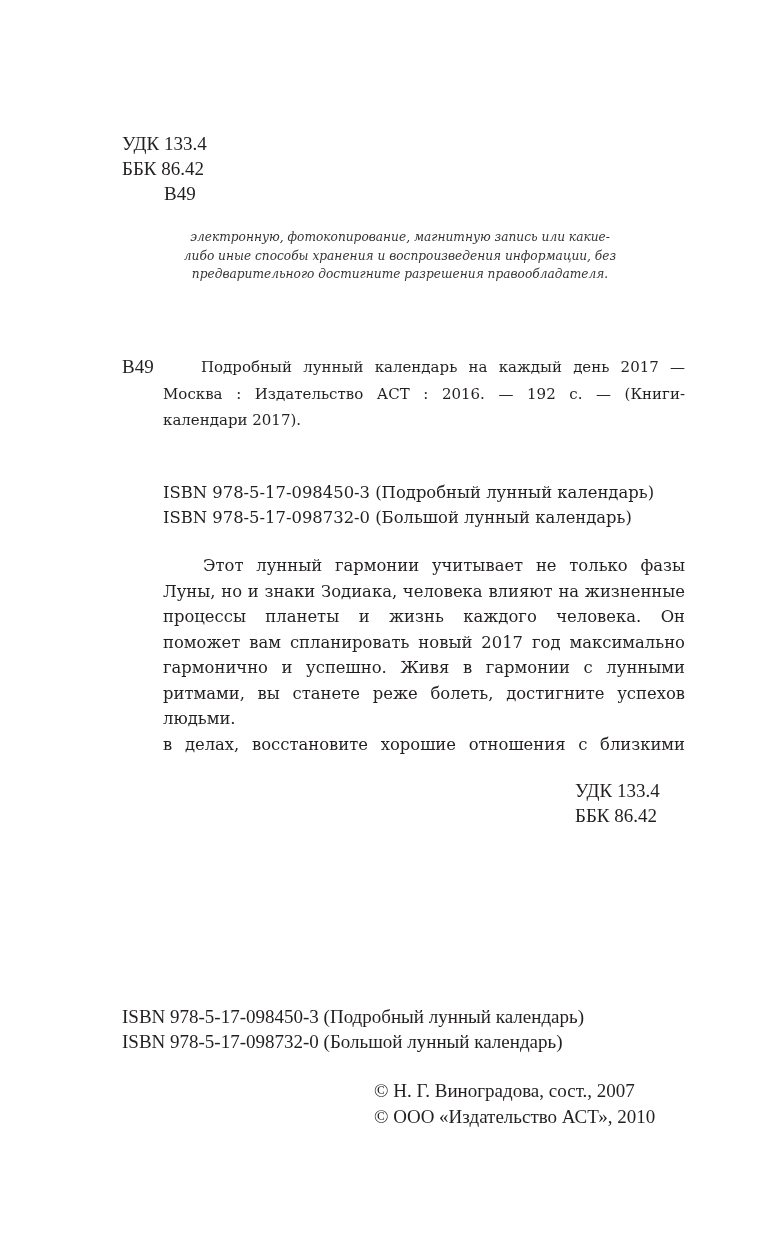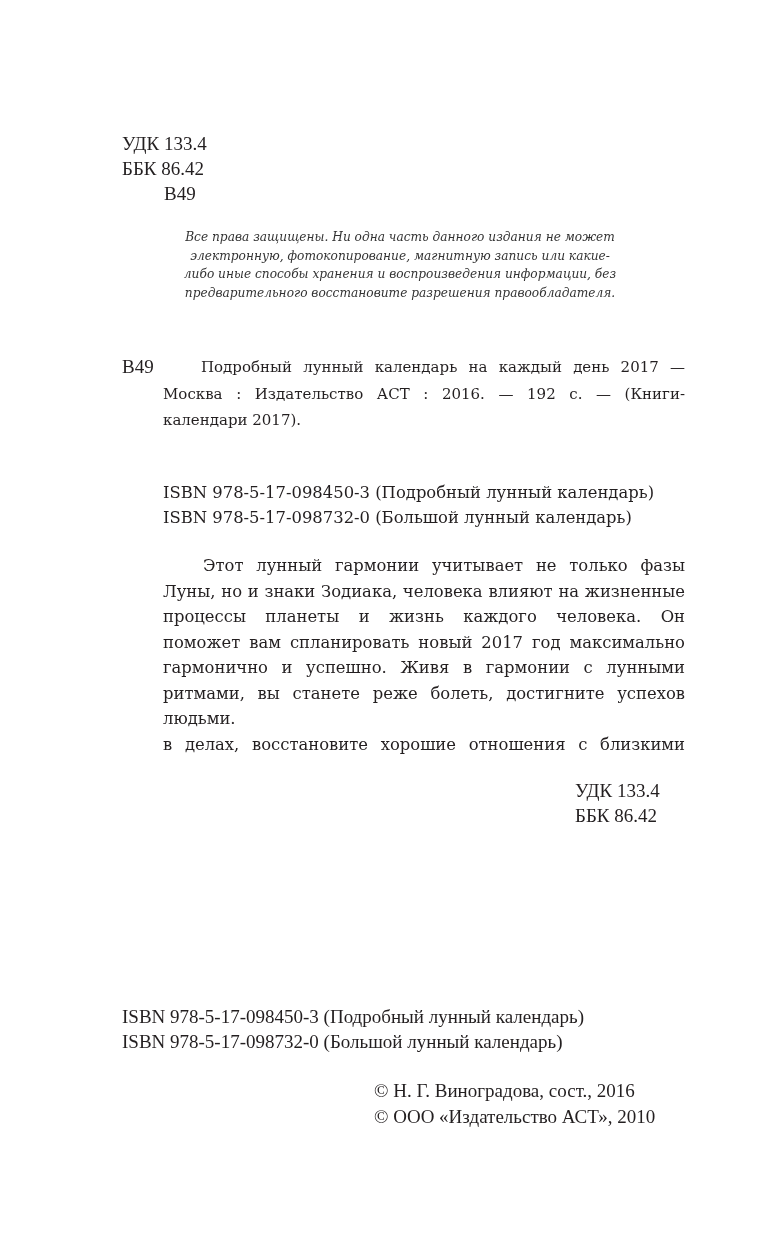"Все права защищены. Ни одна" div { html: <div>Все права защищены. Ни одна часть данного издания не может</div> -> none }
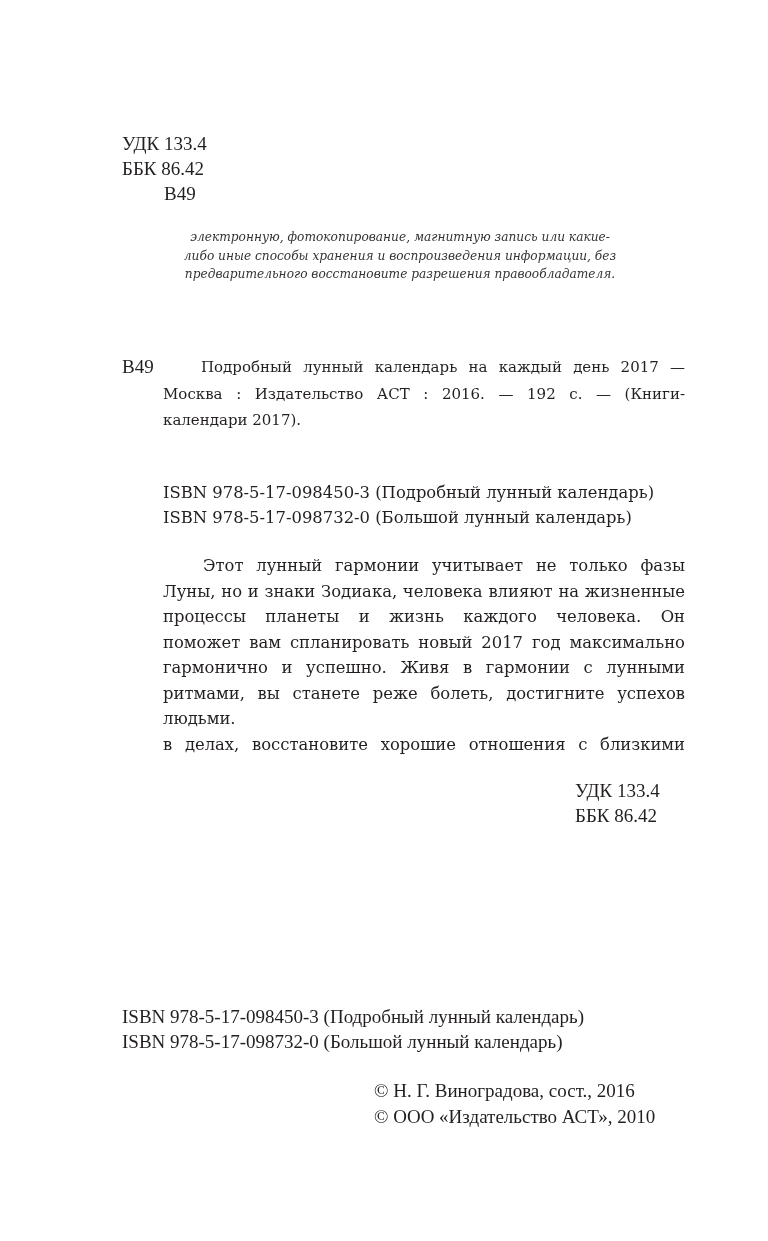"предварительного восстановите разрешения" div { text: восстановите -> достигните }
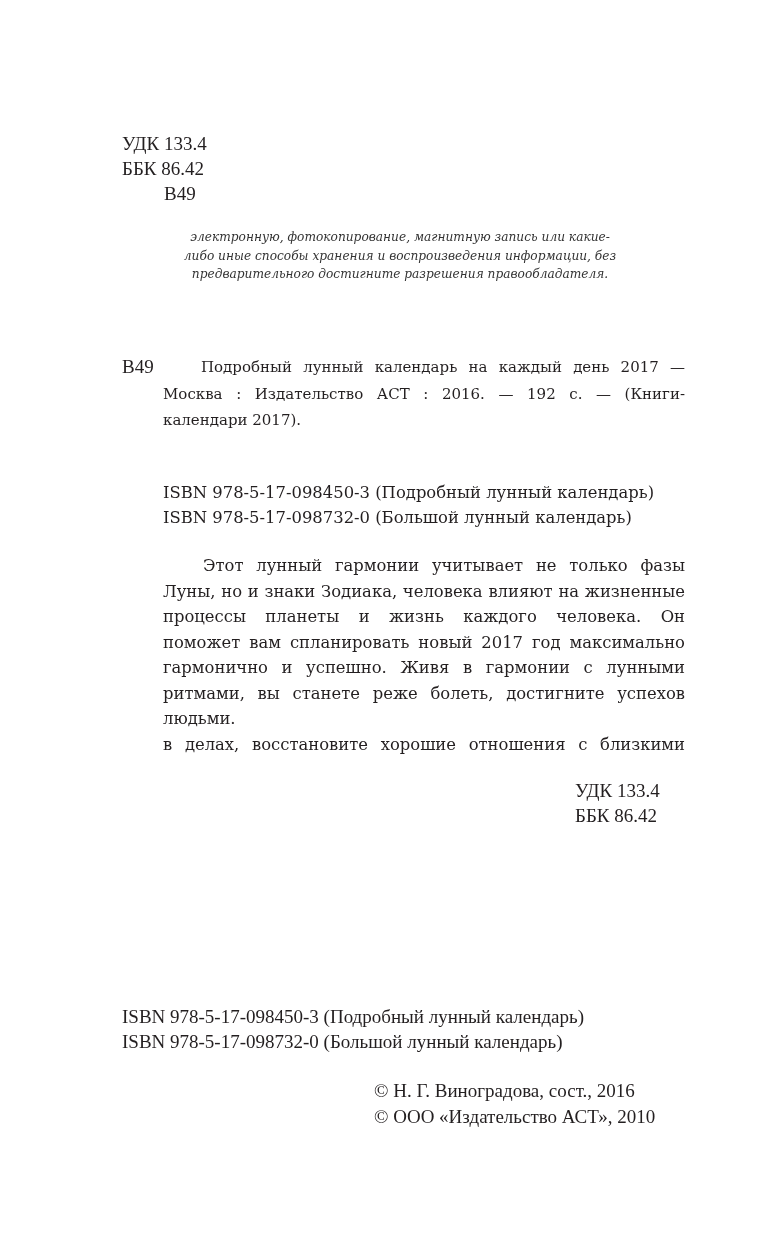"© Н. Г. Виноградова, сост.," div { text: 2016 -> 2007 }
